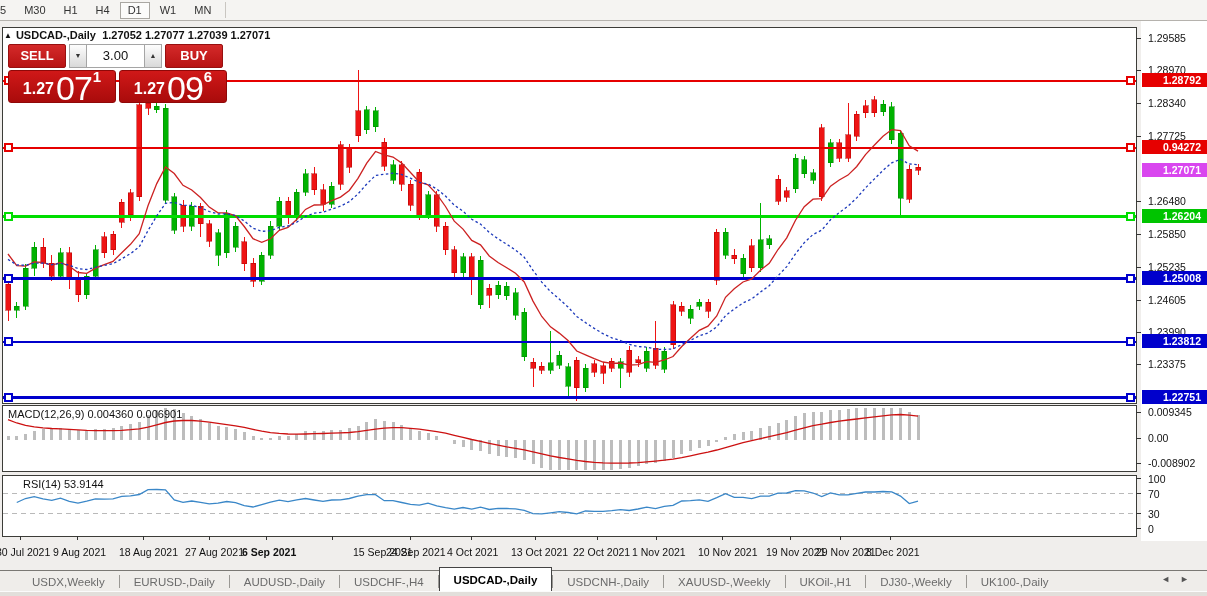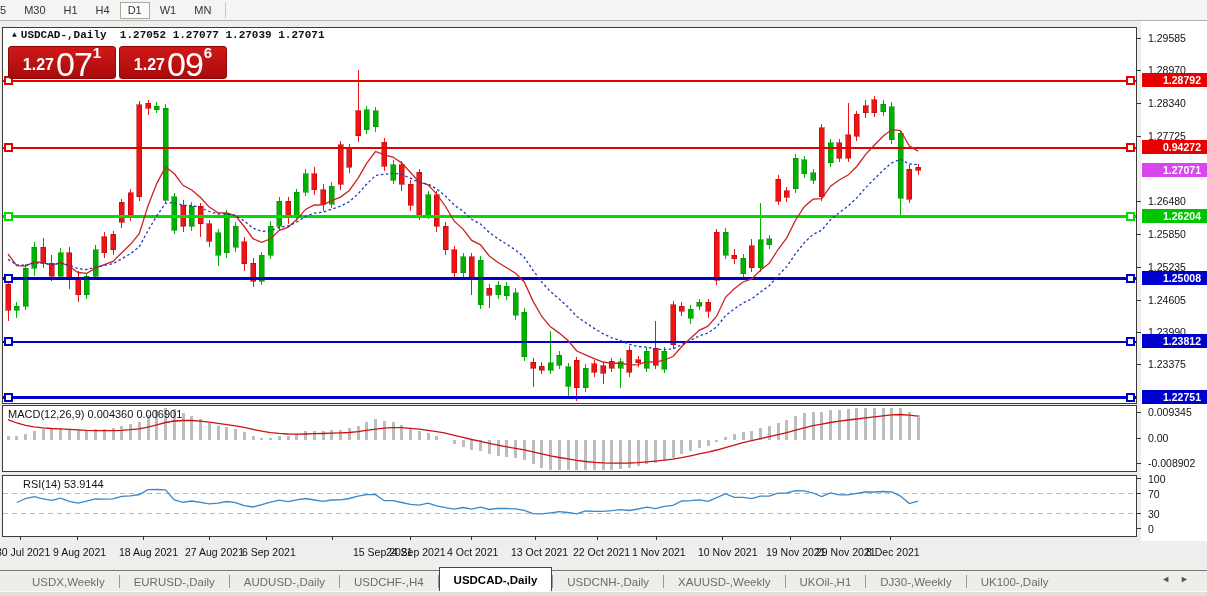"▲ USDCAD-,Daily 1.27052 1.27077 1.27039" #chart-title { font-family: Liberation Mono, monospace -> none; left: 12px -> 4px }
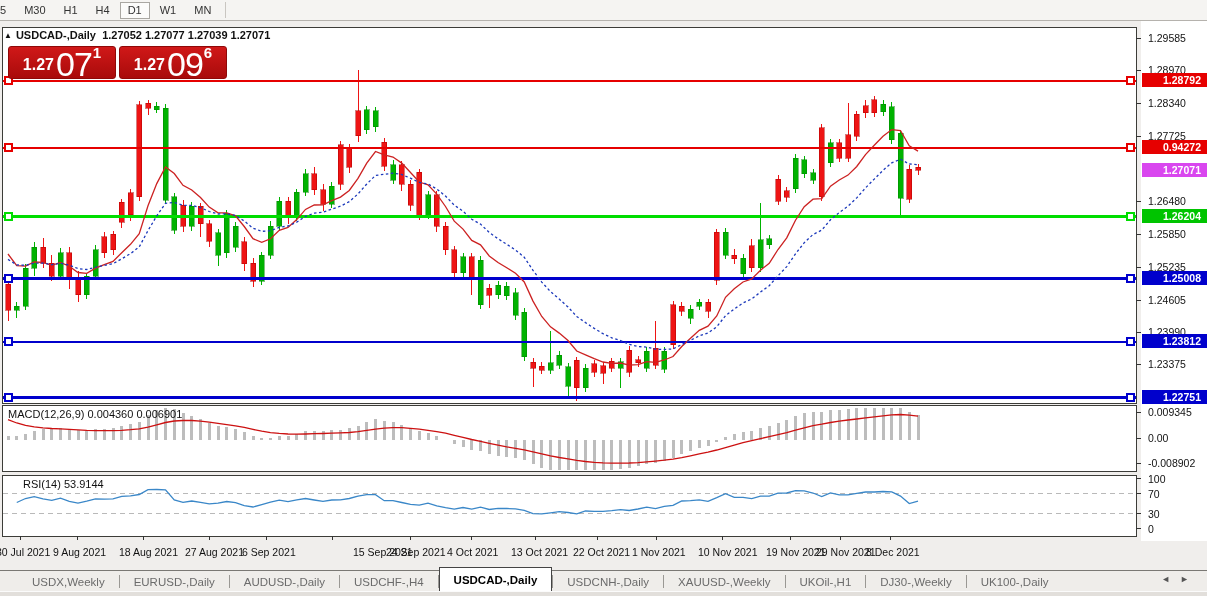"SELL" div { html: none -> <div> <div>SELL</div> <div> <div>▼</div> <div>3.00</div> <div>▲</div> </div> <div>BUY</div> </div> }
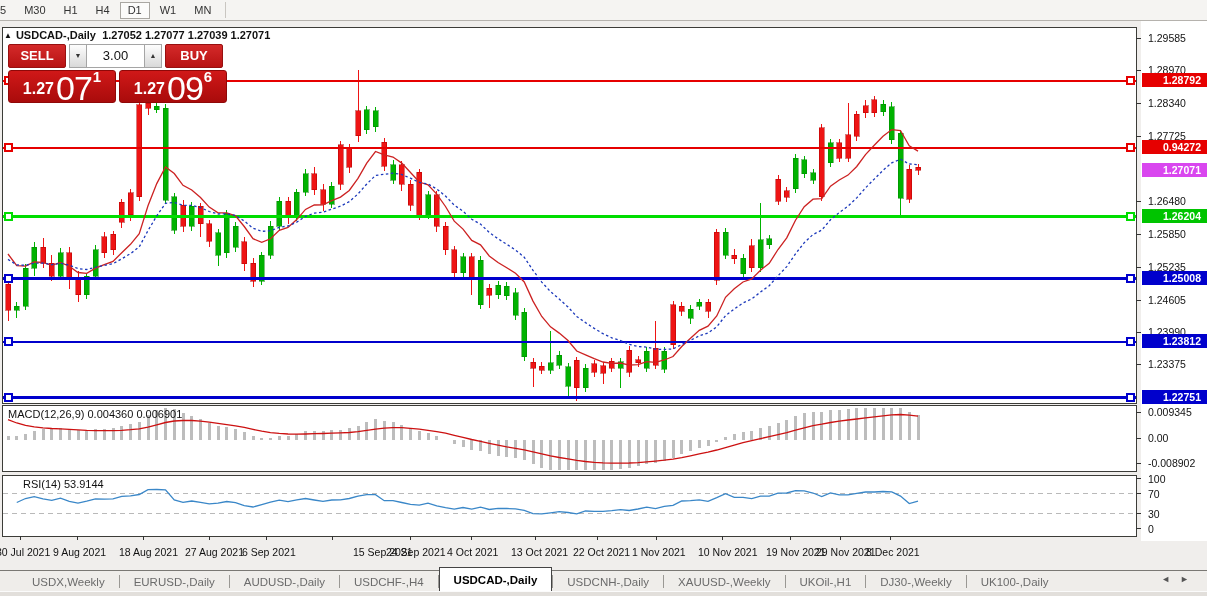"6 Sep 2021" div.dlabel { font-weight: none -> bold }
